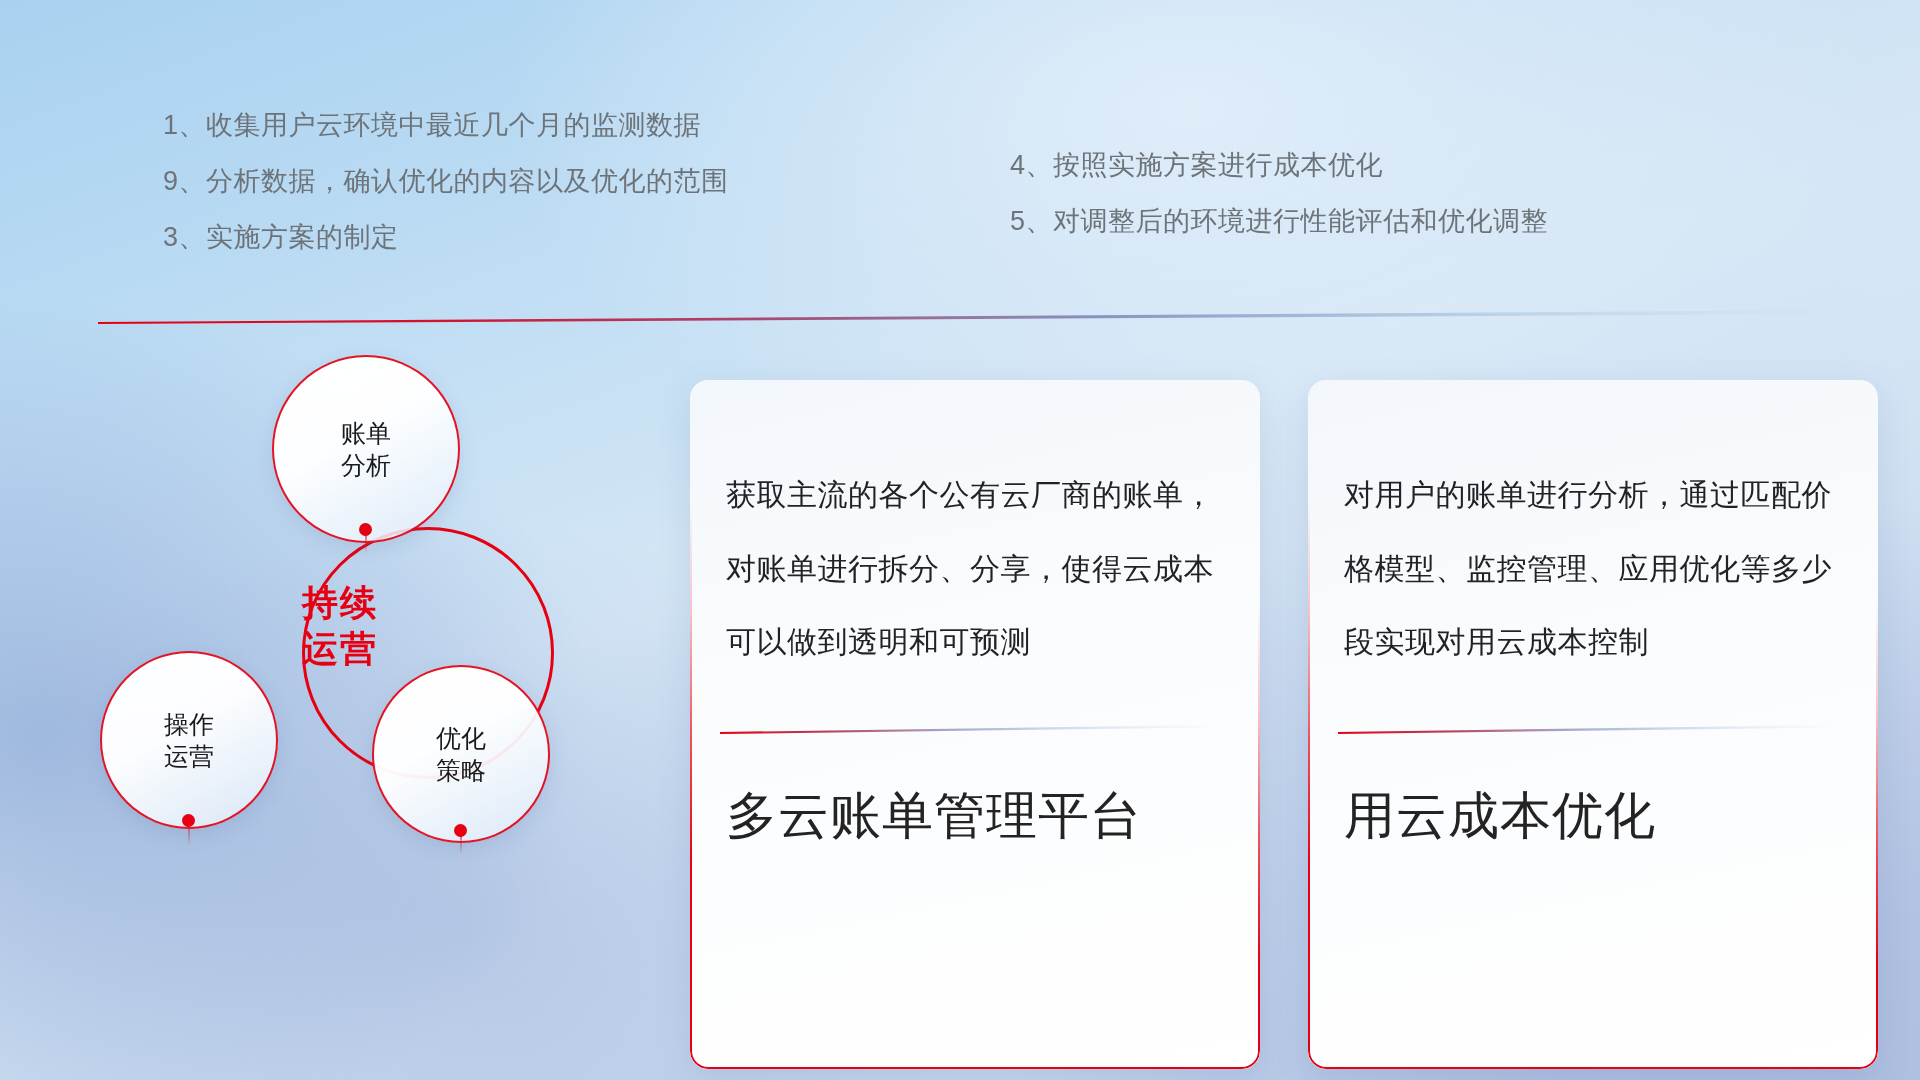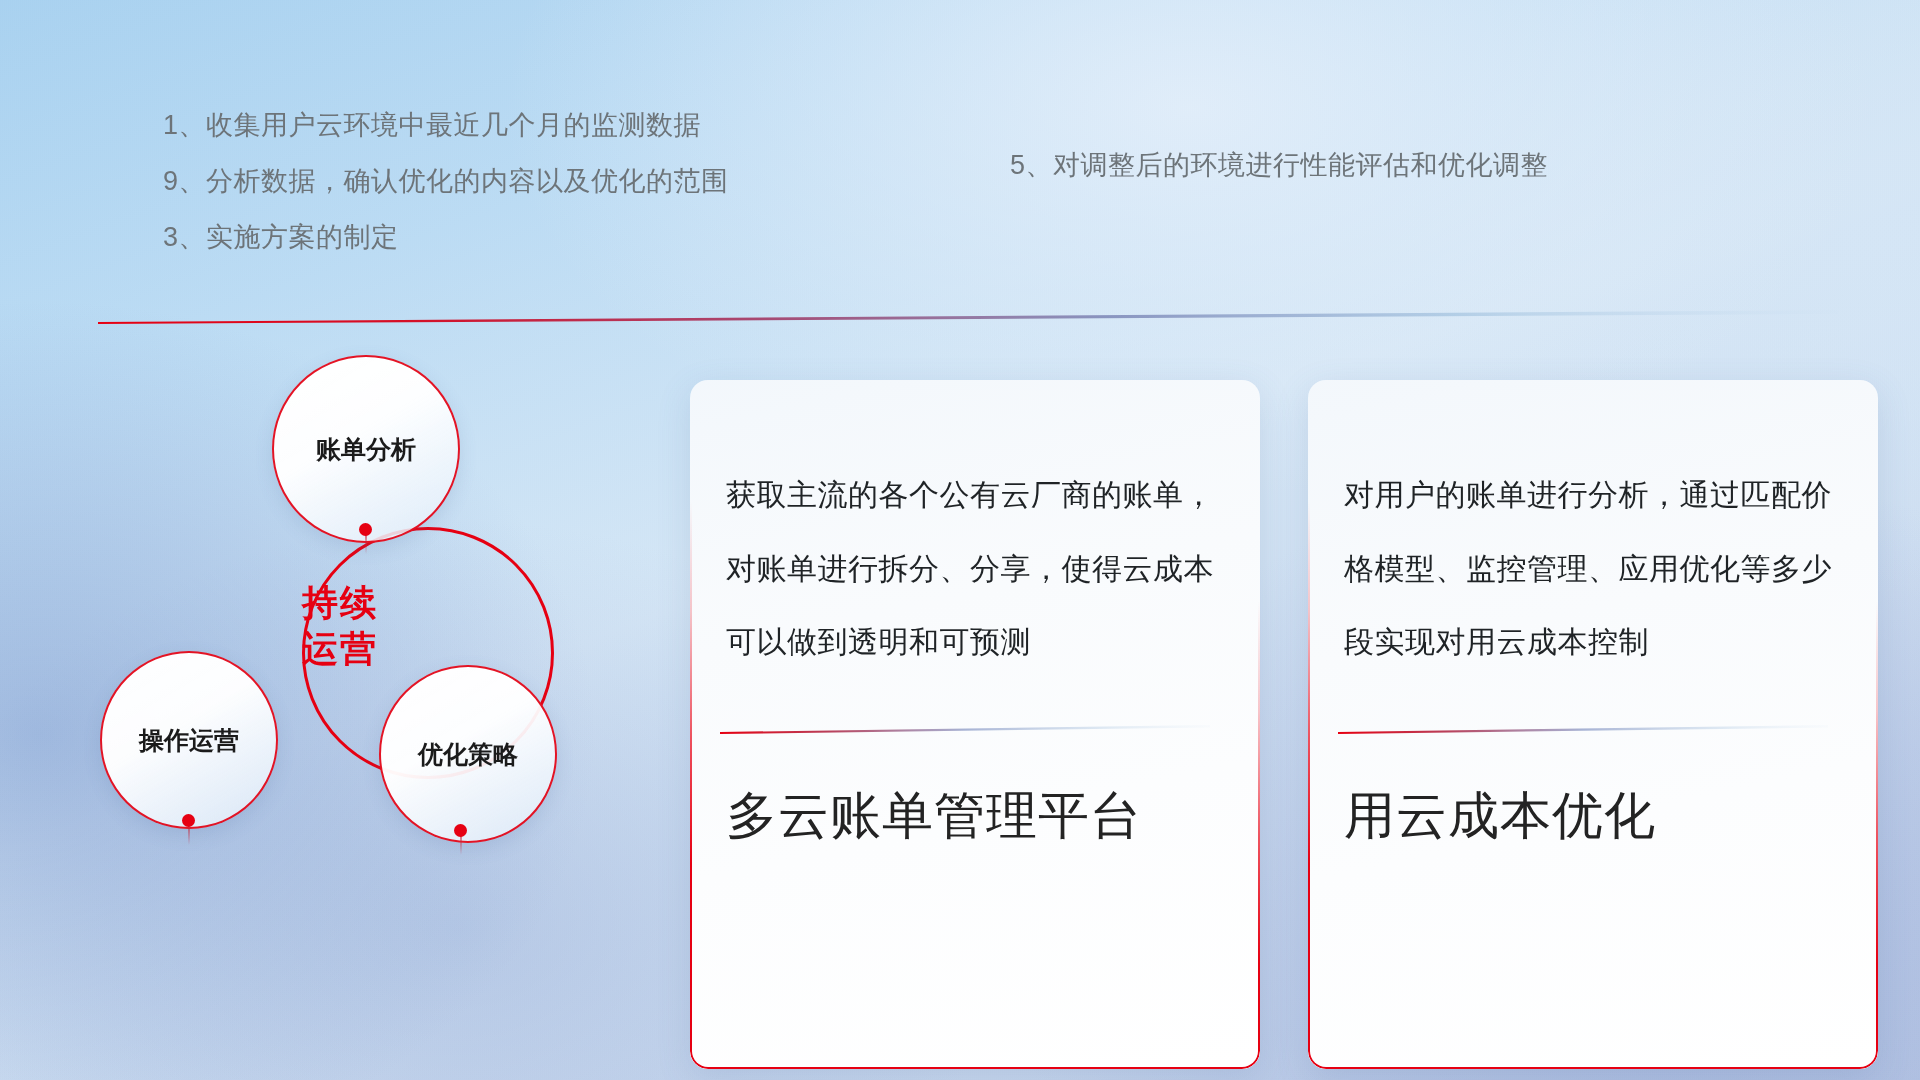"4、按照实施方案进行成本优化" div.bullet-line { html: none -> <div>4、按照实施方案进行成本优化</div> }
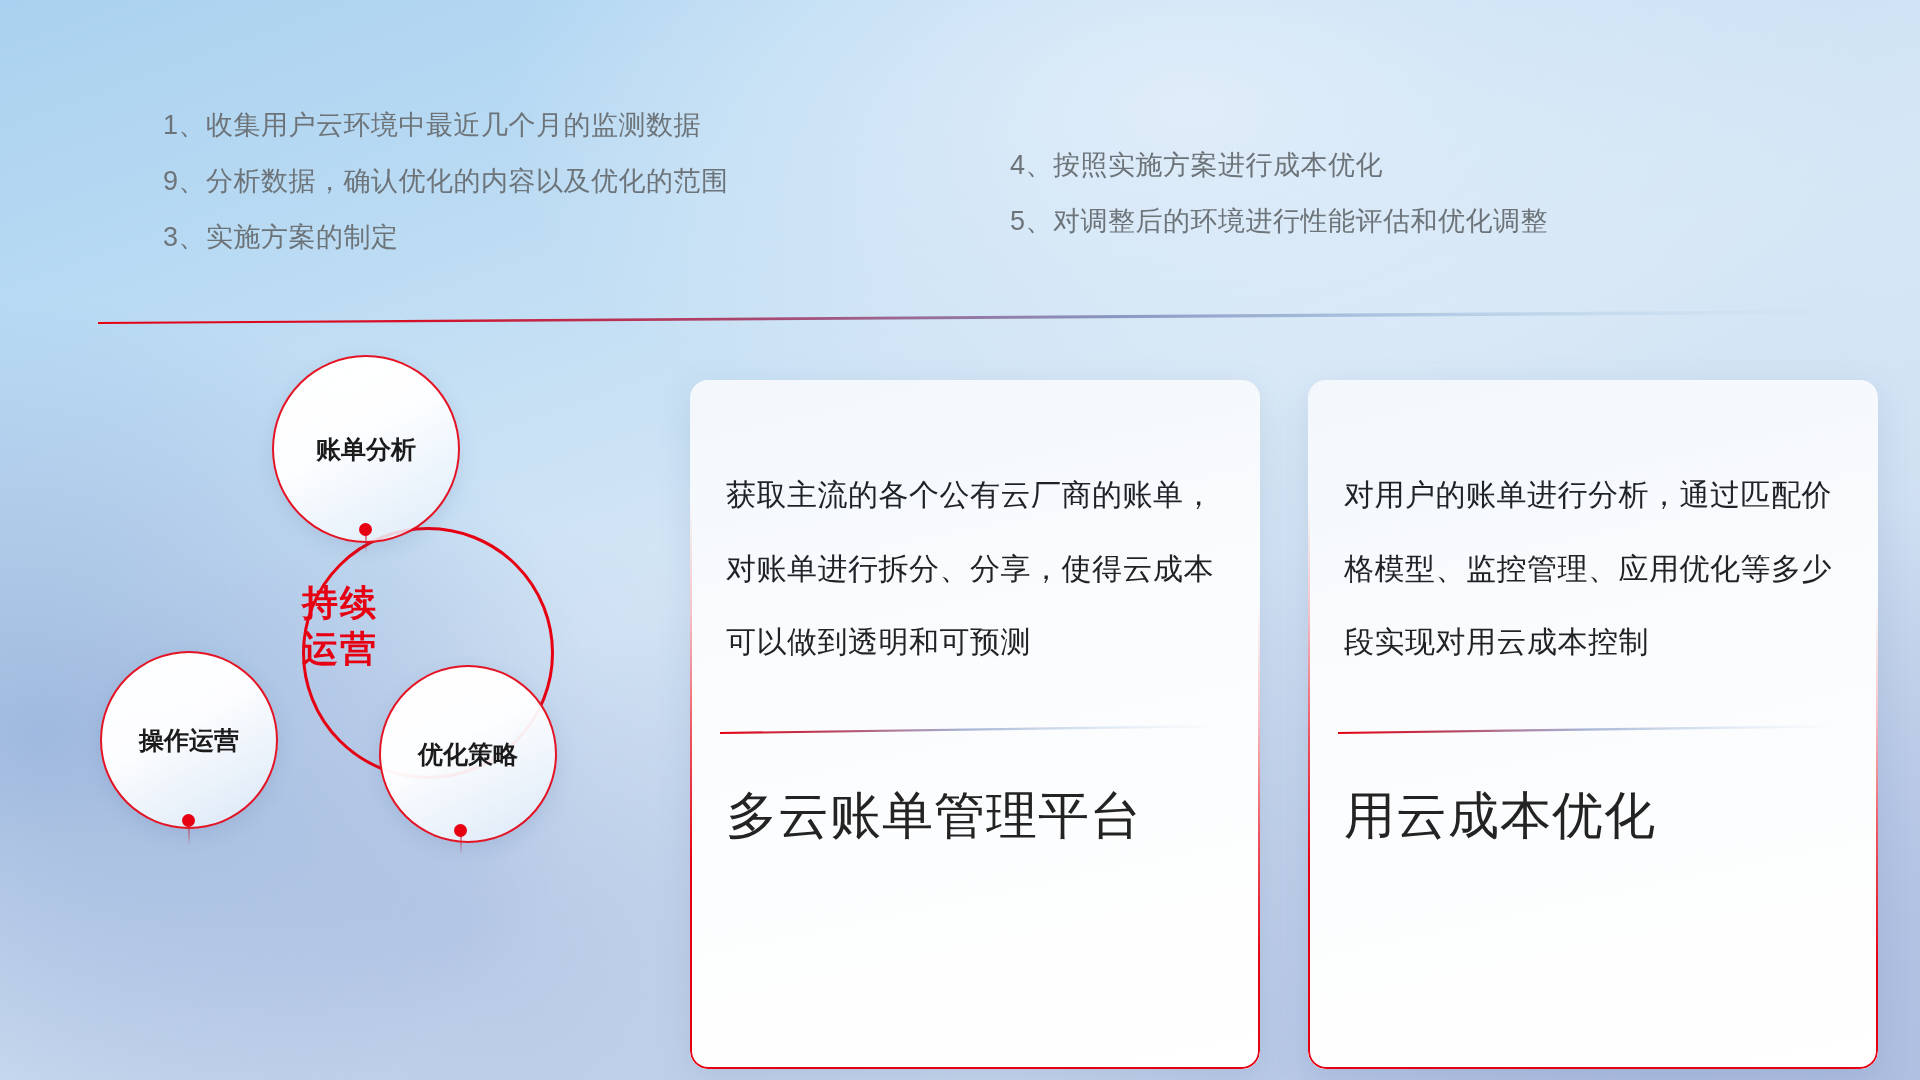"账单" .node { flex-direction: none -> column; font-weight: bold -> normal }
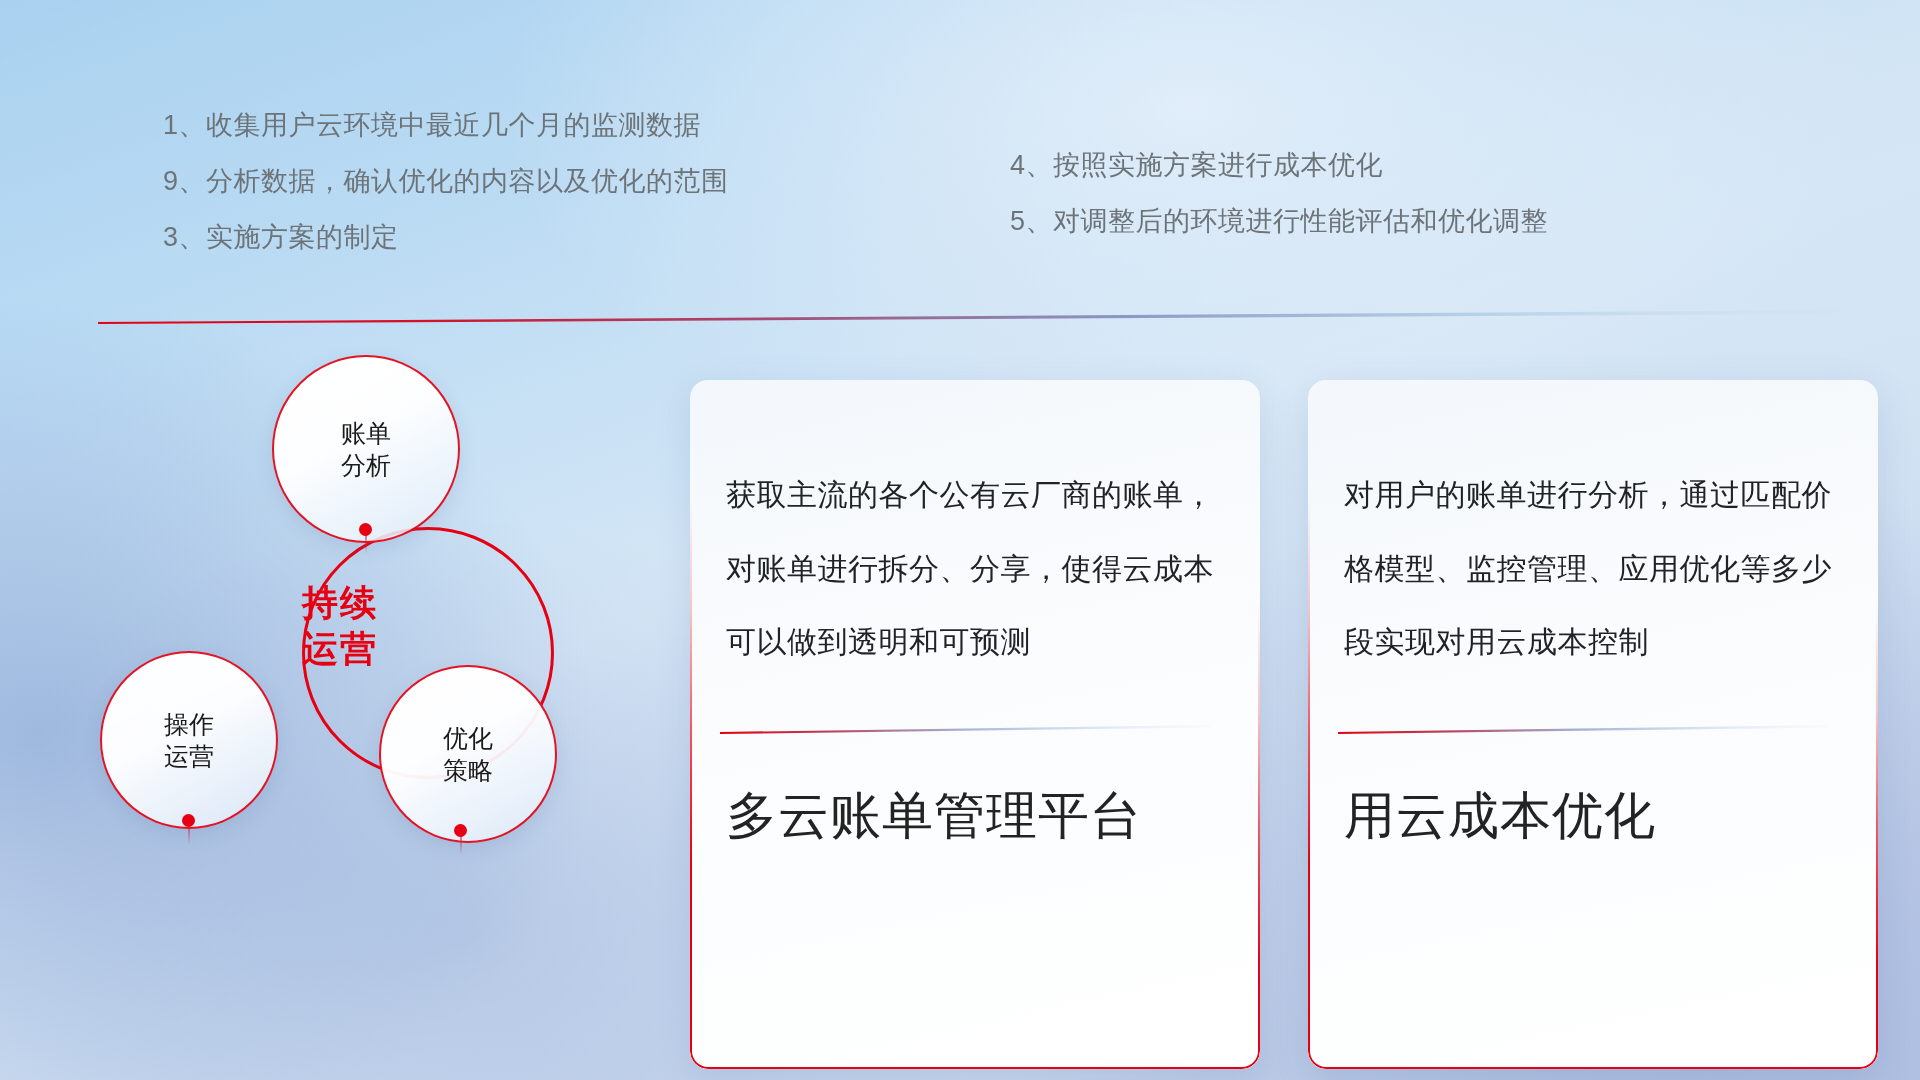"优化" #node-right { left: 279px -> 272px }
